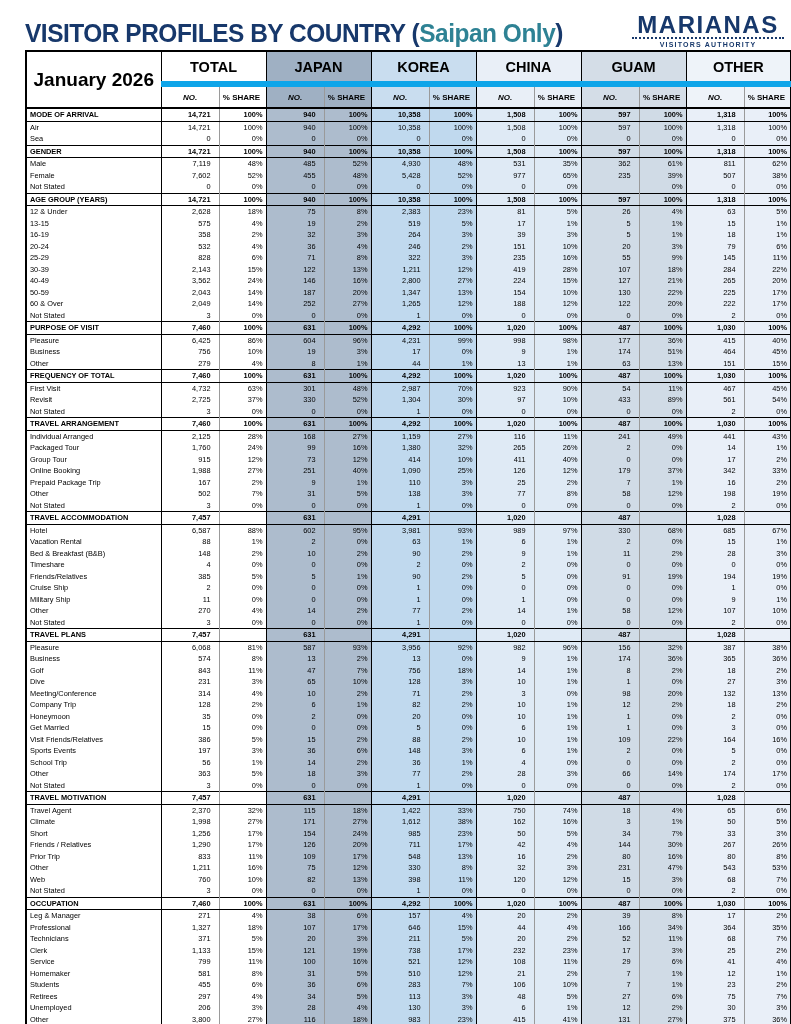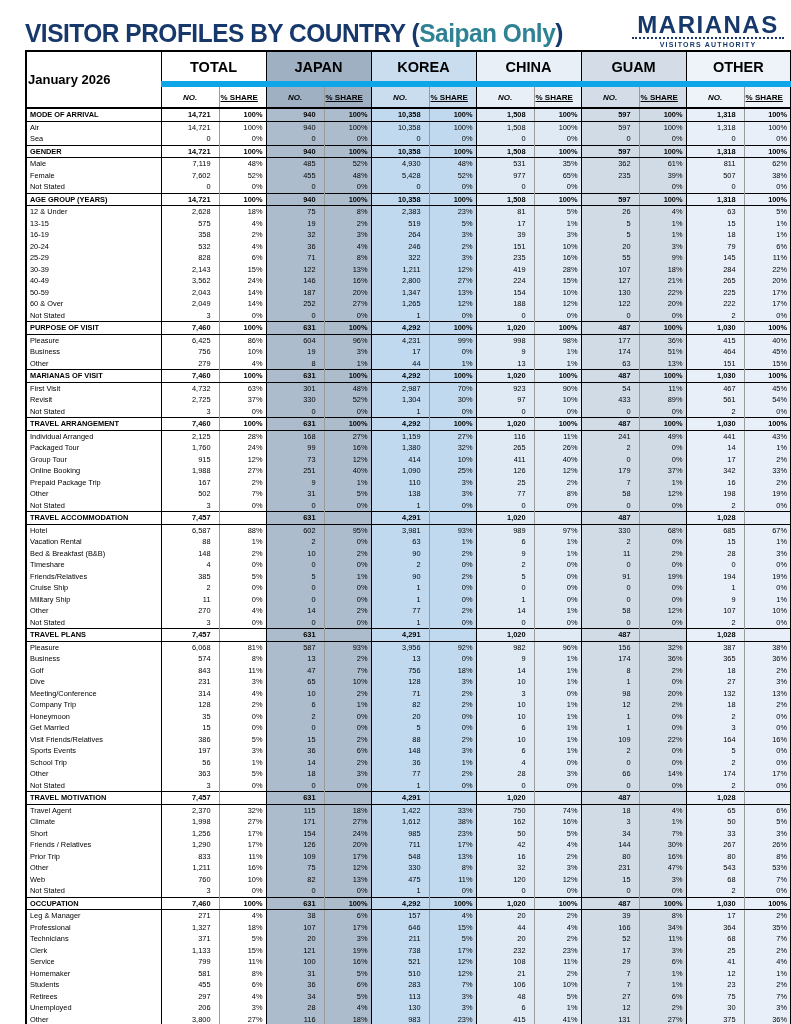"January 2026" th.month { font-size: 13px -> 19px; text-align: left -> center }
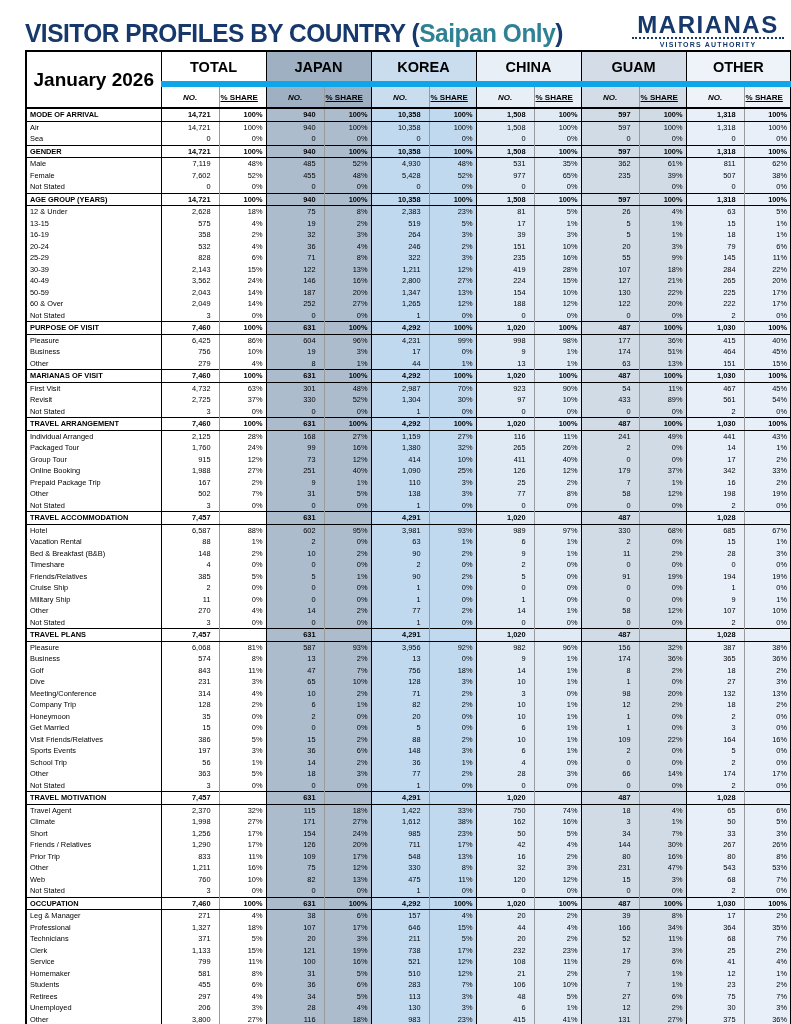"% SHARE" th.subhead.share { text-align: left -> center; text-decoration: underline -> none }
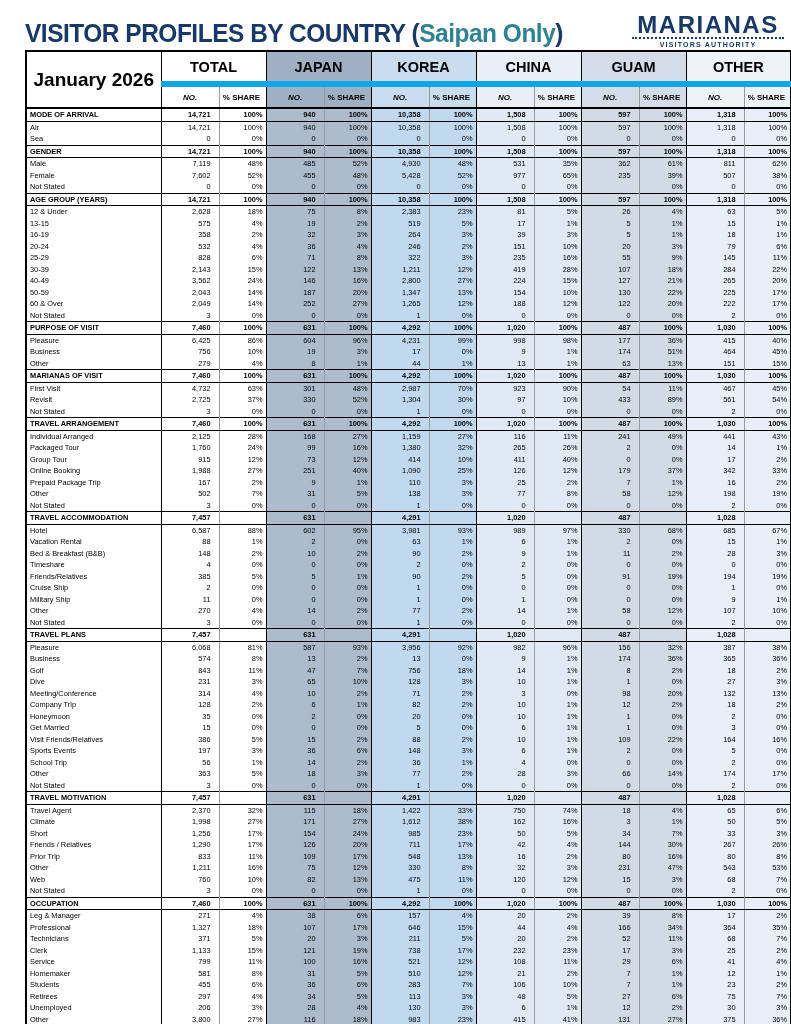"MARIANAS OF VISIT" td.label { text: MARIANAS OF VISIT -> FREQUENCY OF TOTAL }
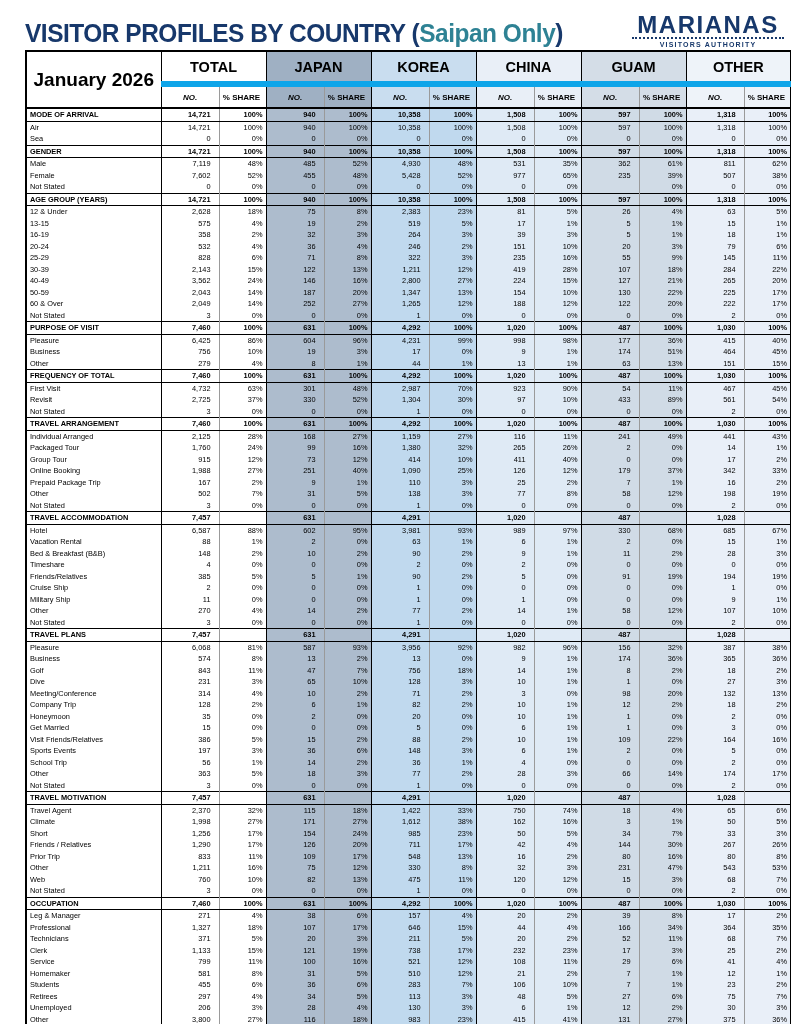"475" td.g2 { text: 475 -> 398 }
